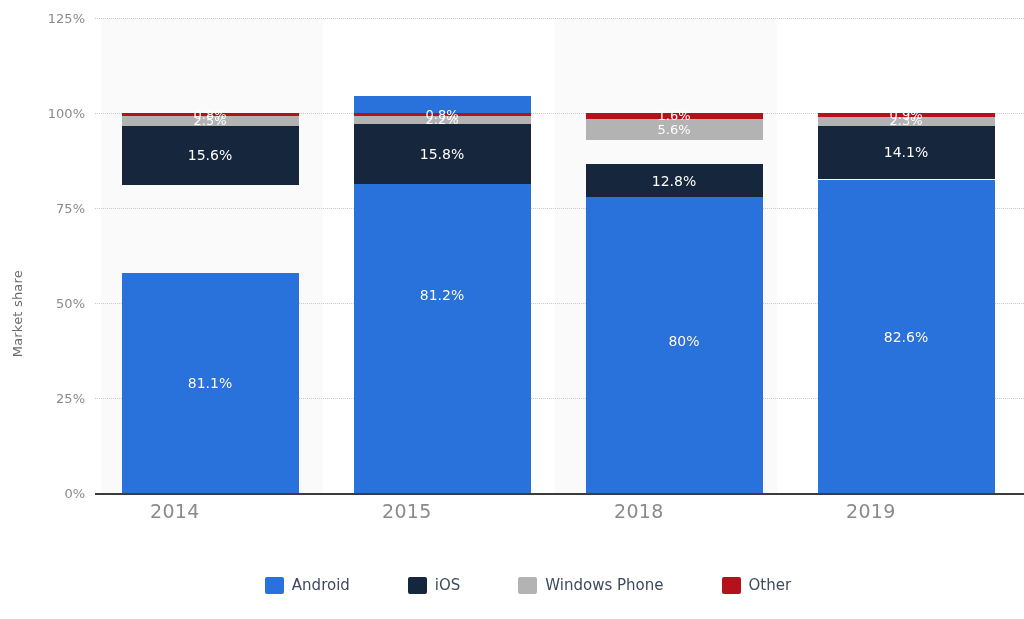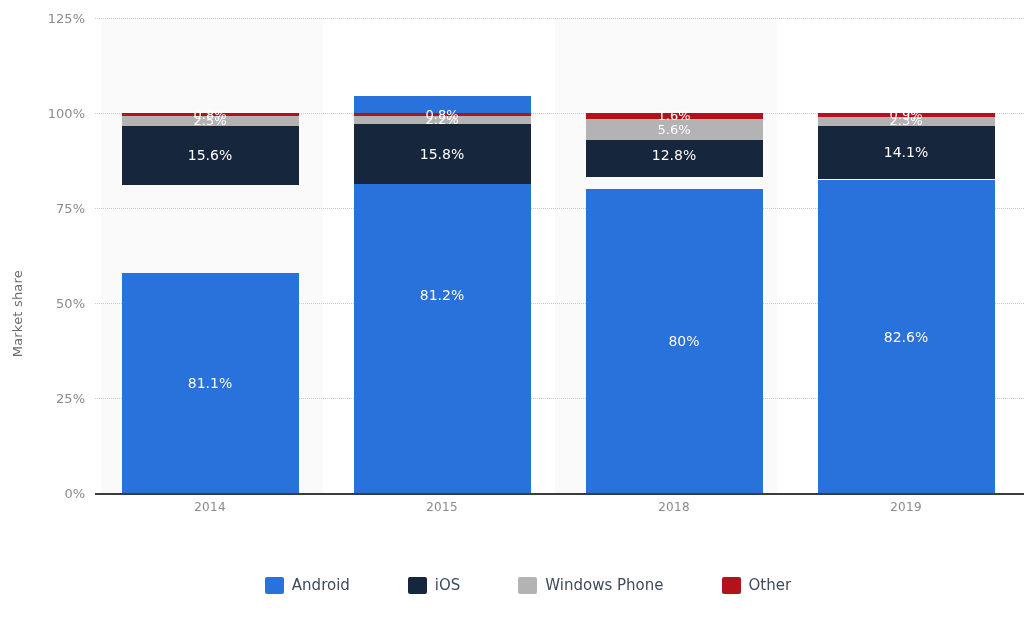"12.8%" div.segment { bottom: 316px -> 296px; height: 45px -> 33px }
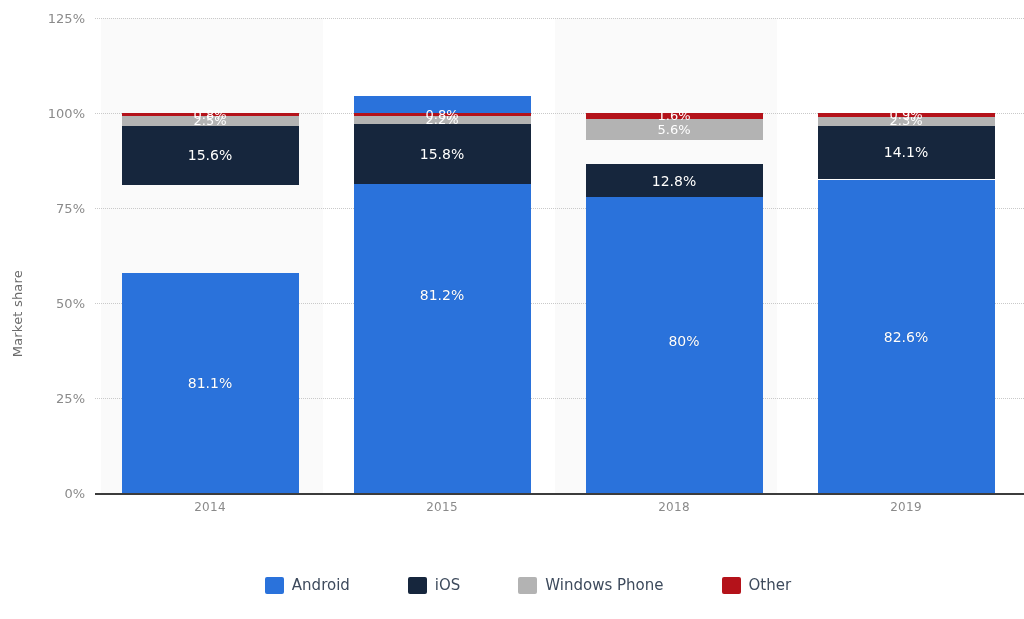"2014" .xtick { font-size: 12px -> 19px; text-align: center -> none }
